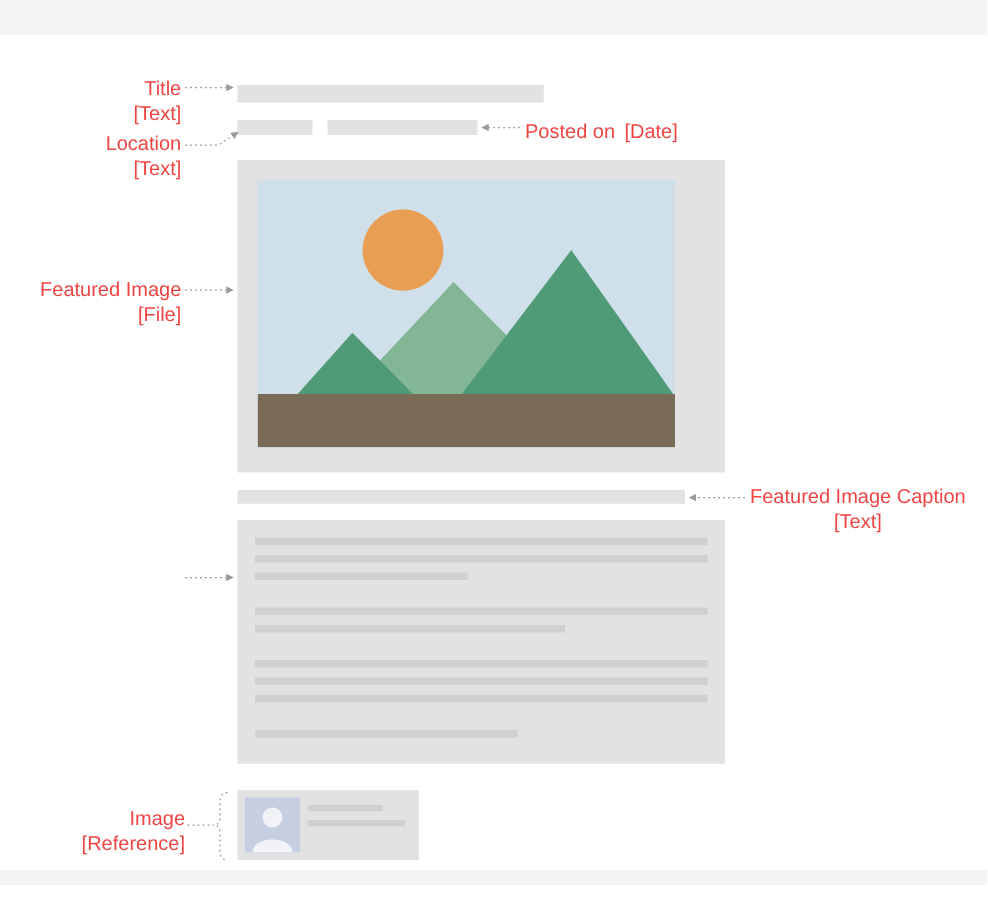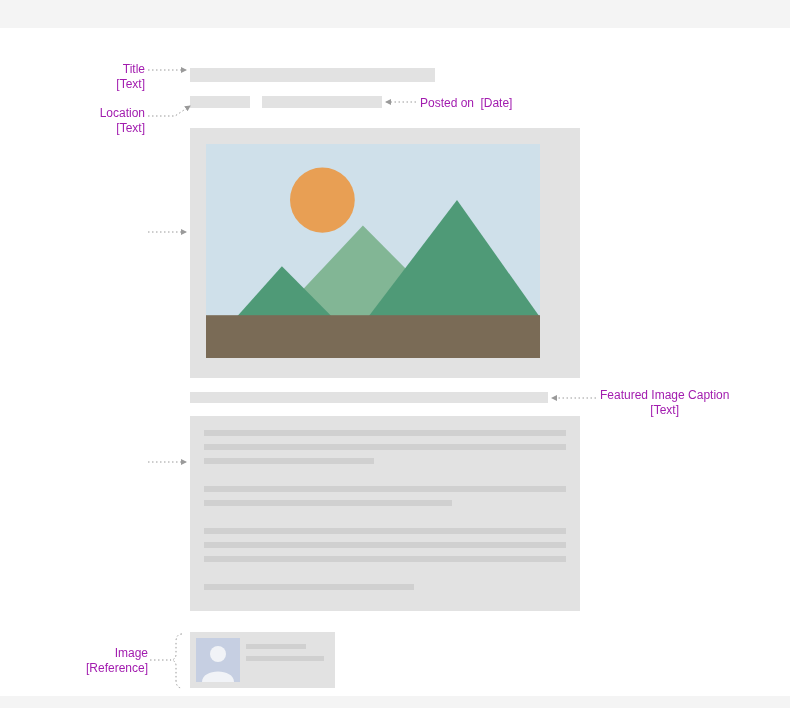"Title" .annot { color: #a21caf -> #ef4444; font-size: 12px -> 16px }
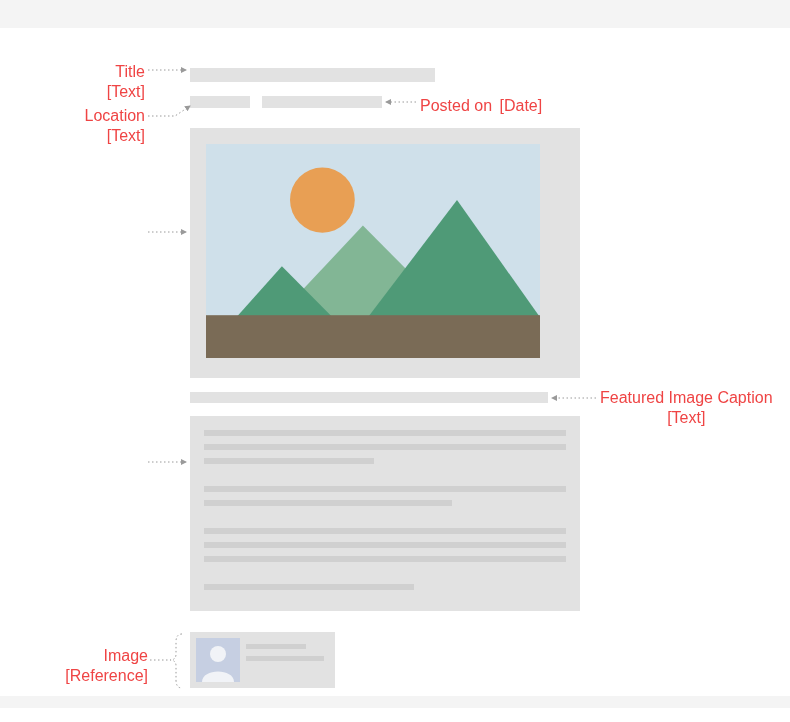"Featured Image" div.annot { html: none -> <div> <span>Featured Image</span> <span>[File]</span> </div> }
